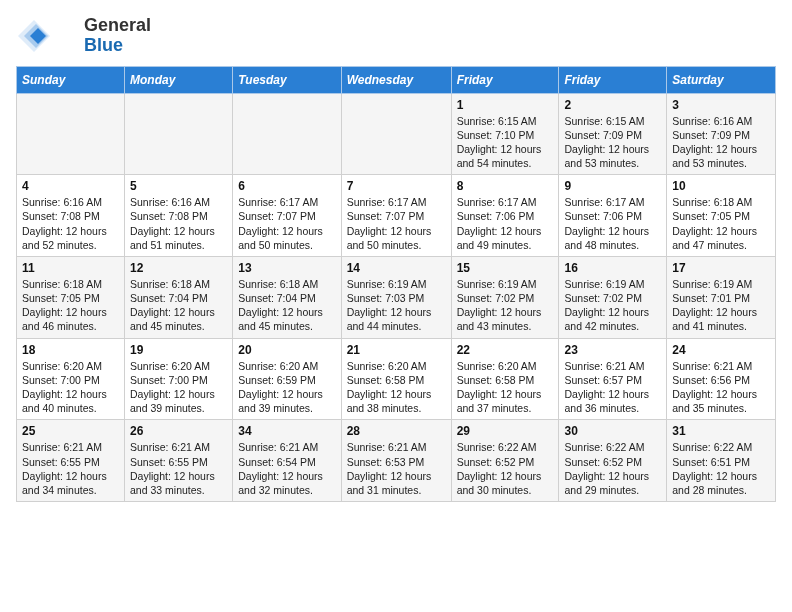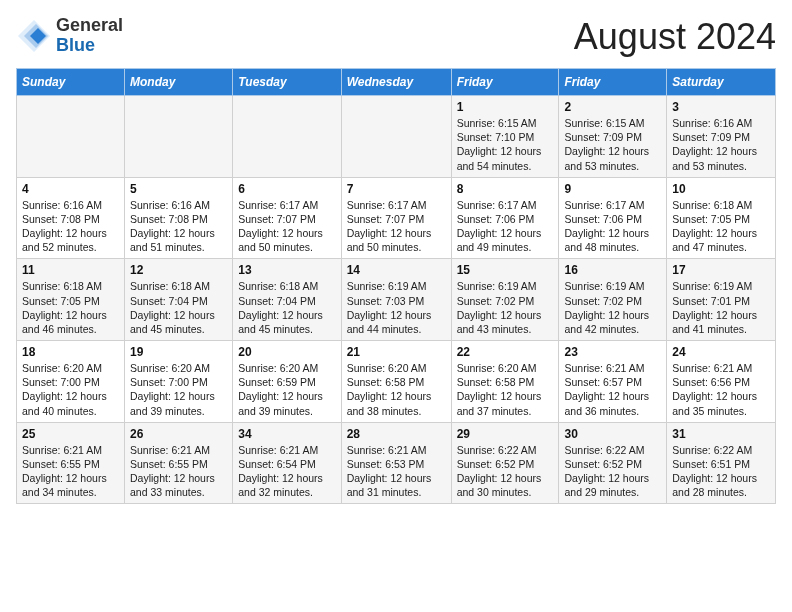"General" .logo { gap: none -> 28px }
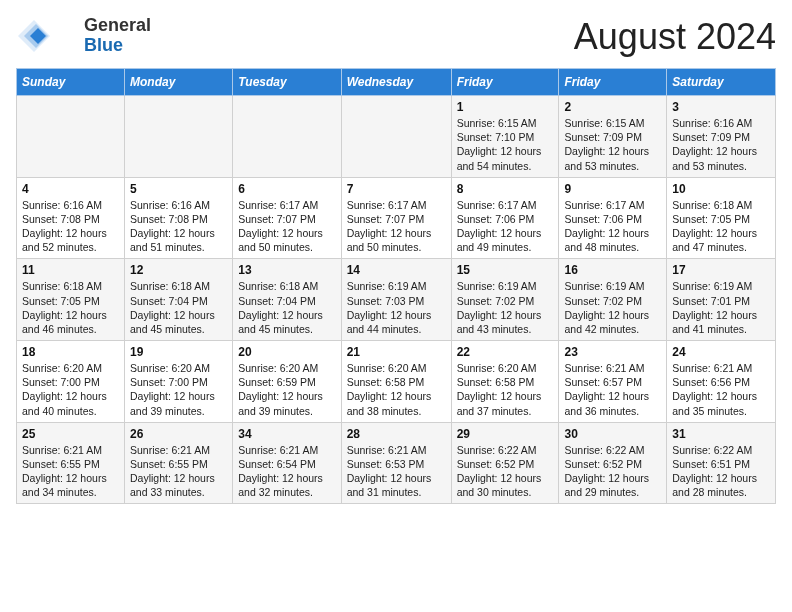"August 2024" div.month-year { html: <div>August 2024</div> -> none }
